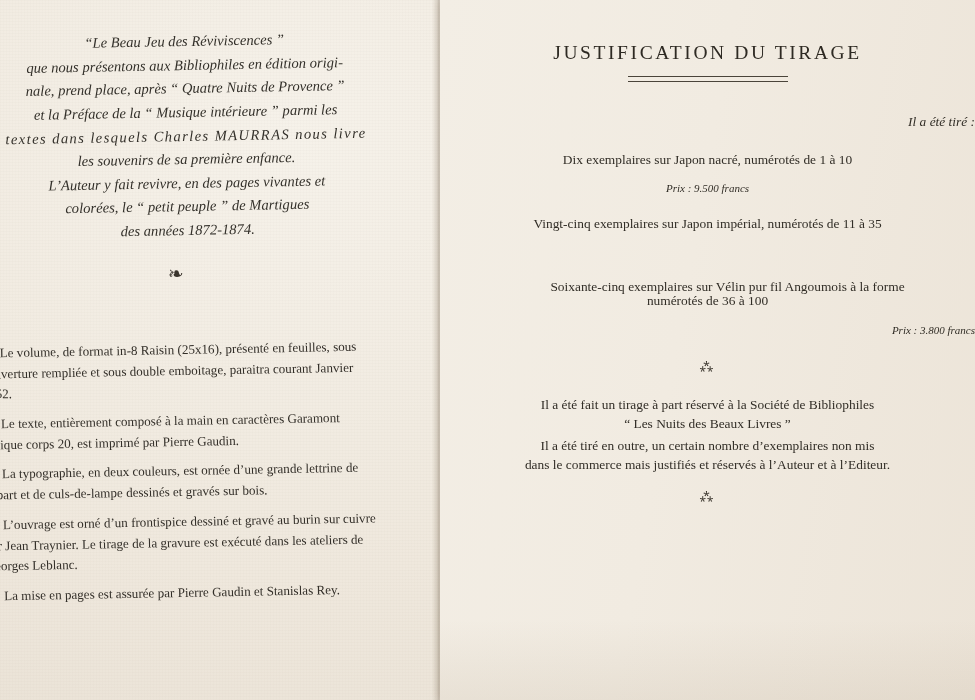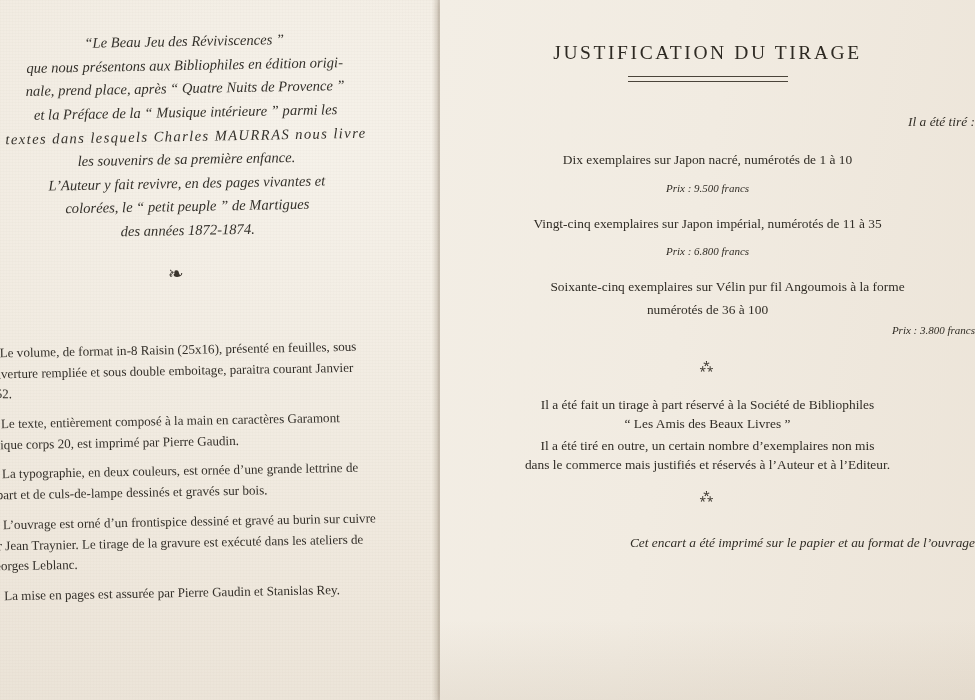"Prix : 6.800 francs" div.r-line { html: <div>Prix : 6.800 francs</div> -> none }
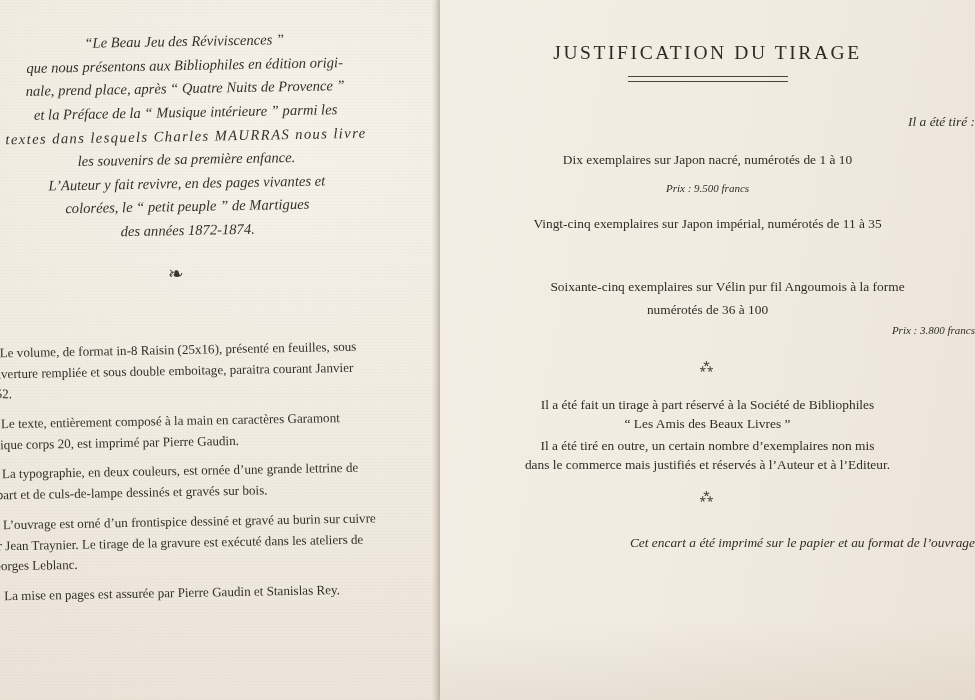"numérotés de 36 à 100" div.r-line { top: 300px -> 291px }
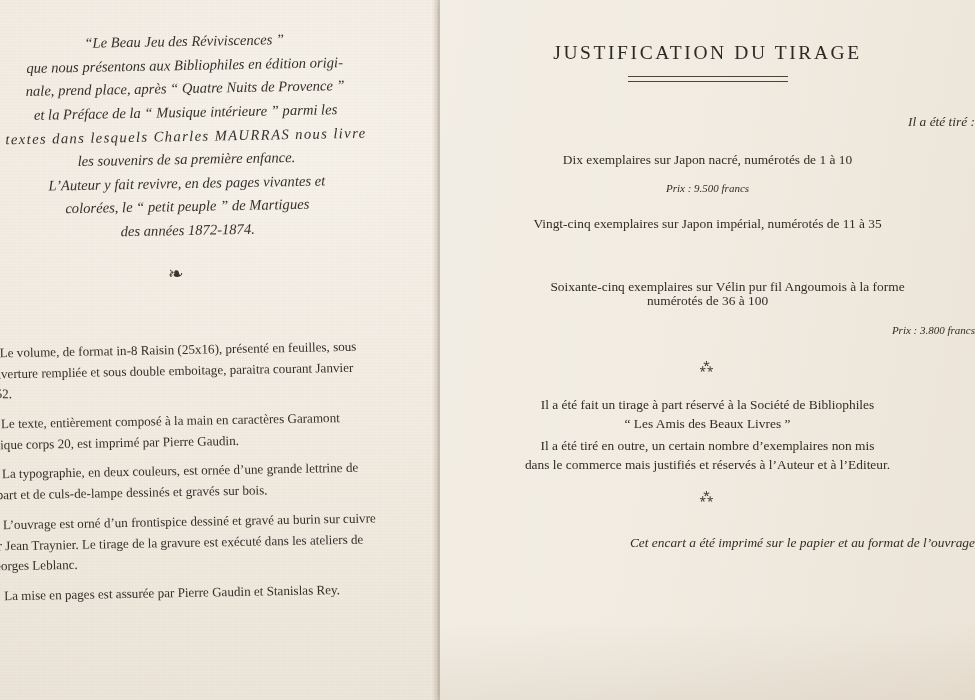"“ Les Amis des Beaux" div.r-line { text: Amis -> Nuits }
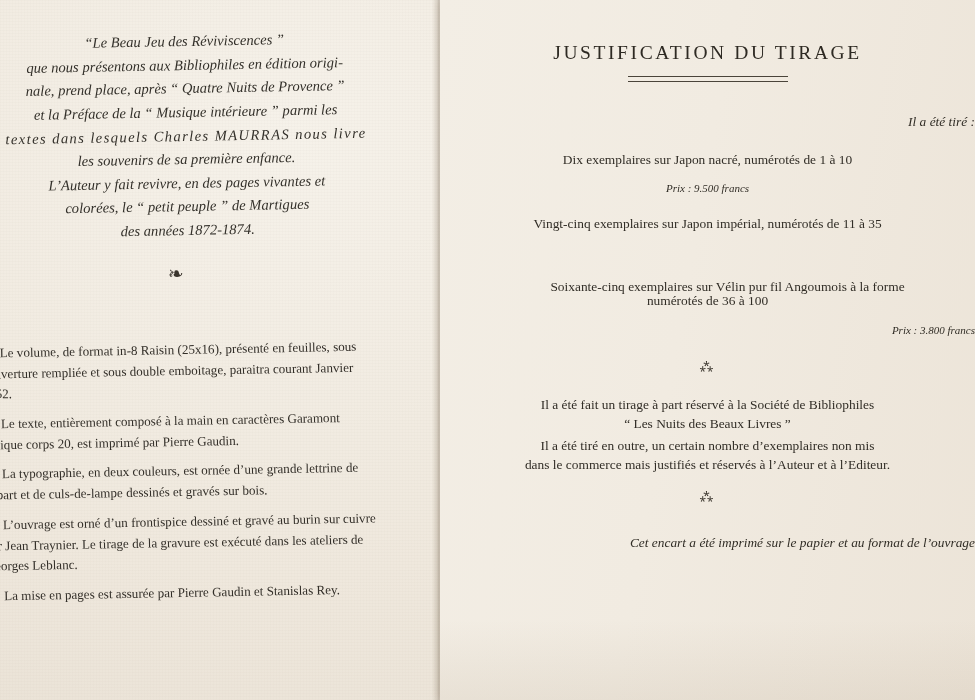"Cet encart a été imprimé" div.r-line { html: <div>Cet encart a été imprimé sur le papier et au format de l’ouvrage</div> -> none }
